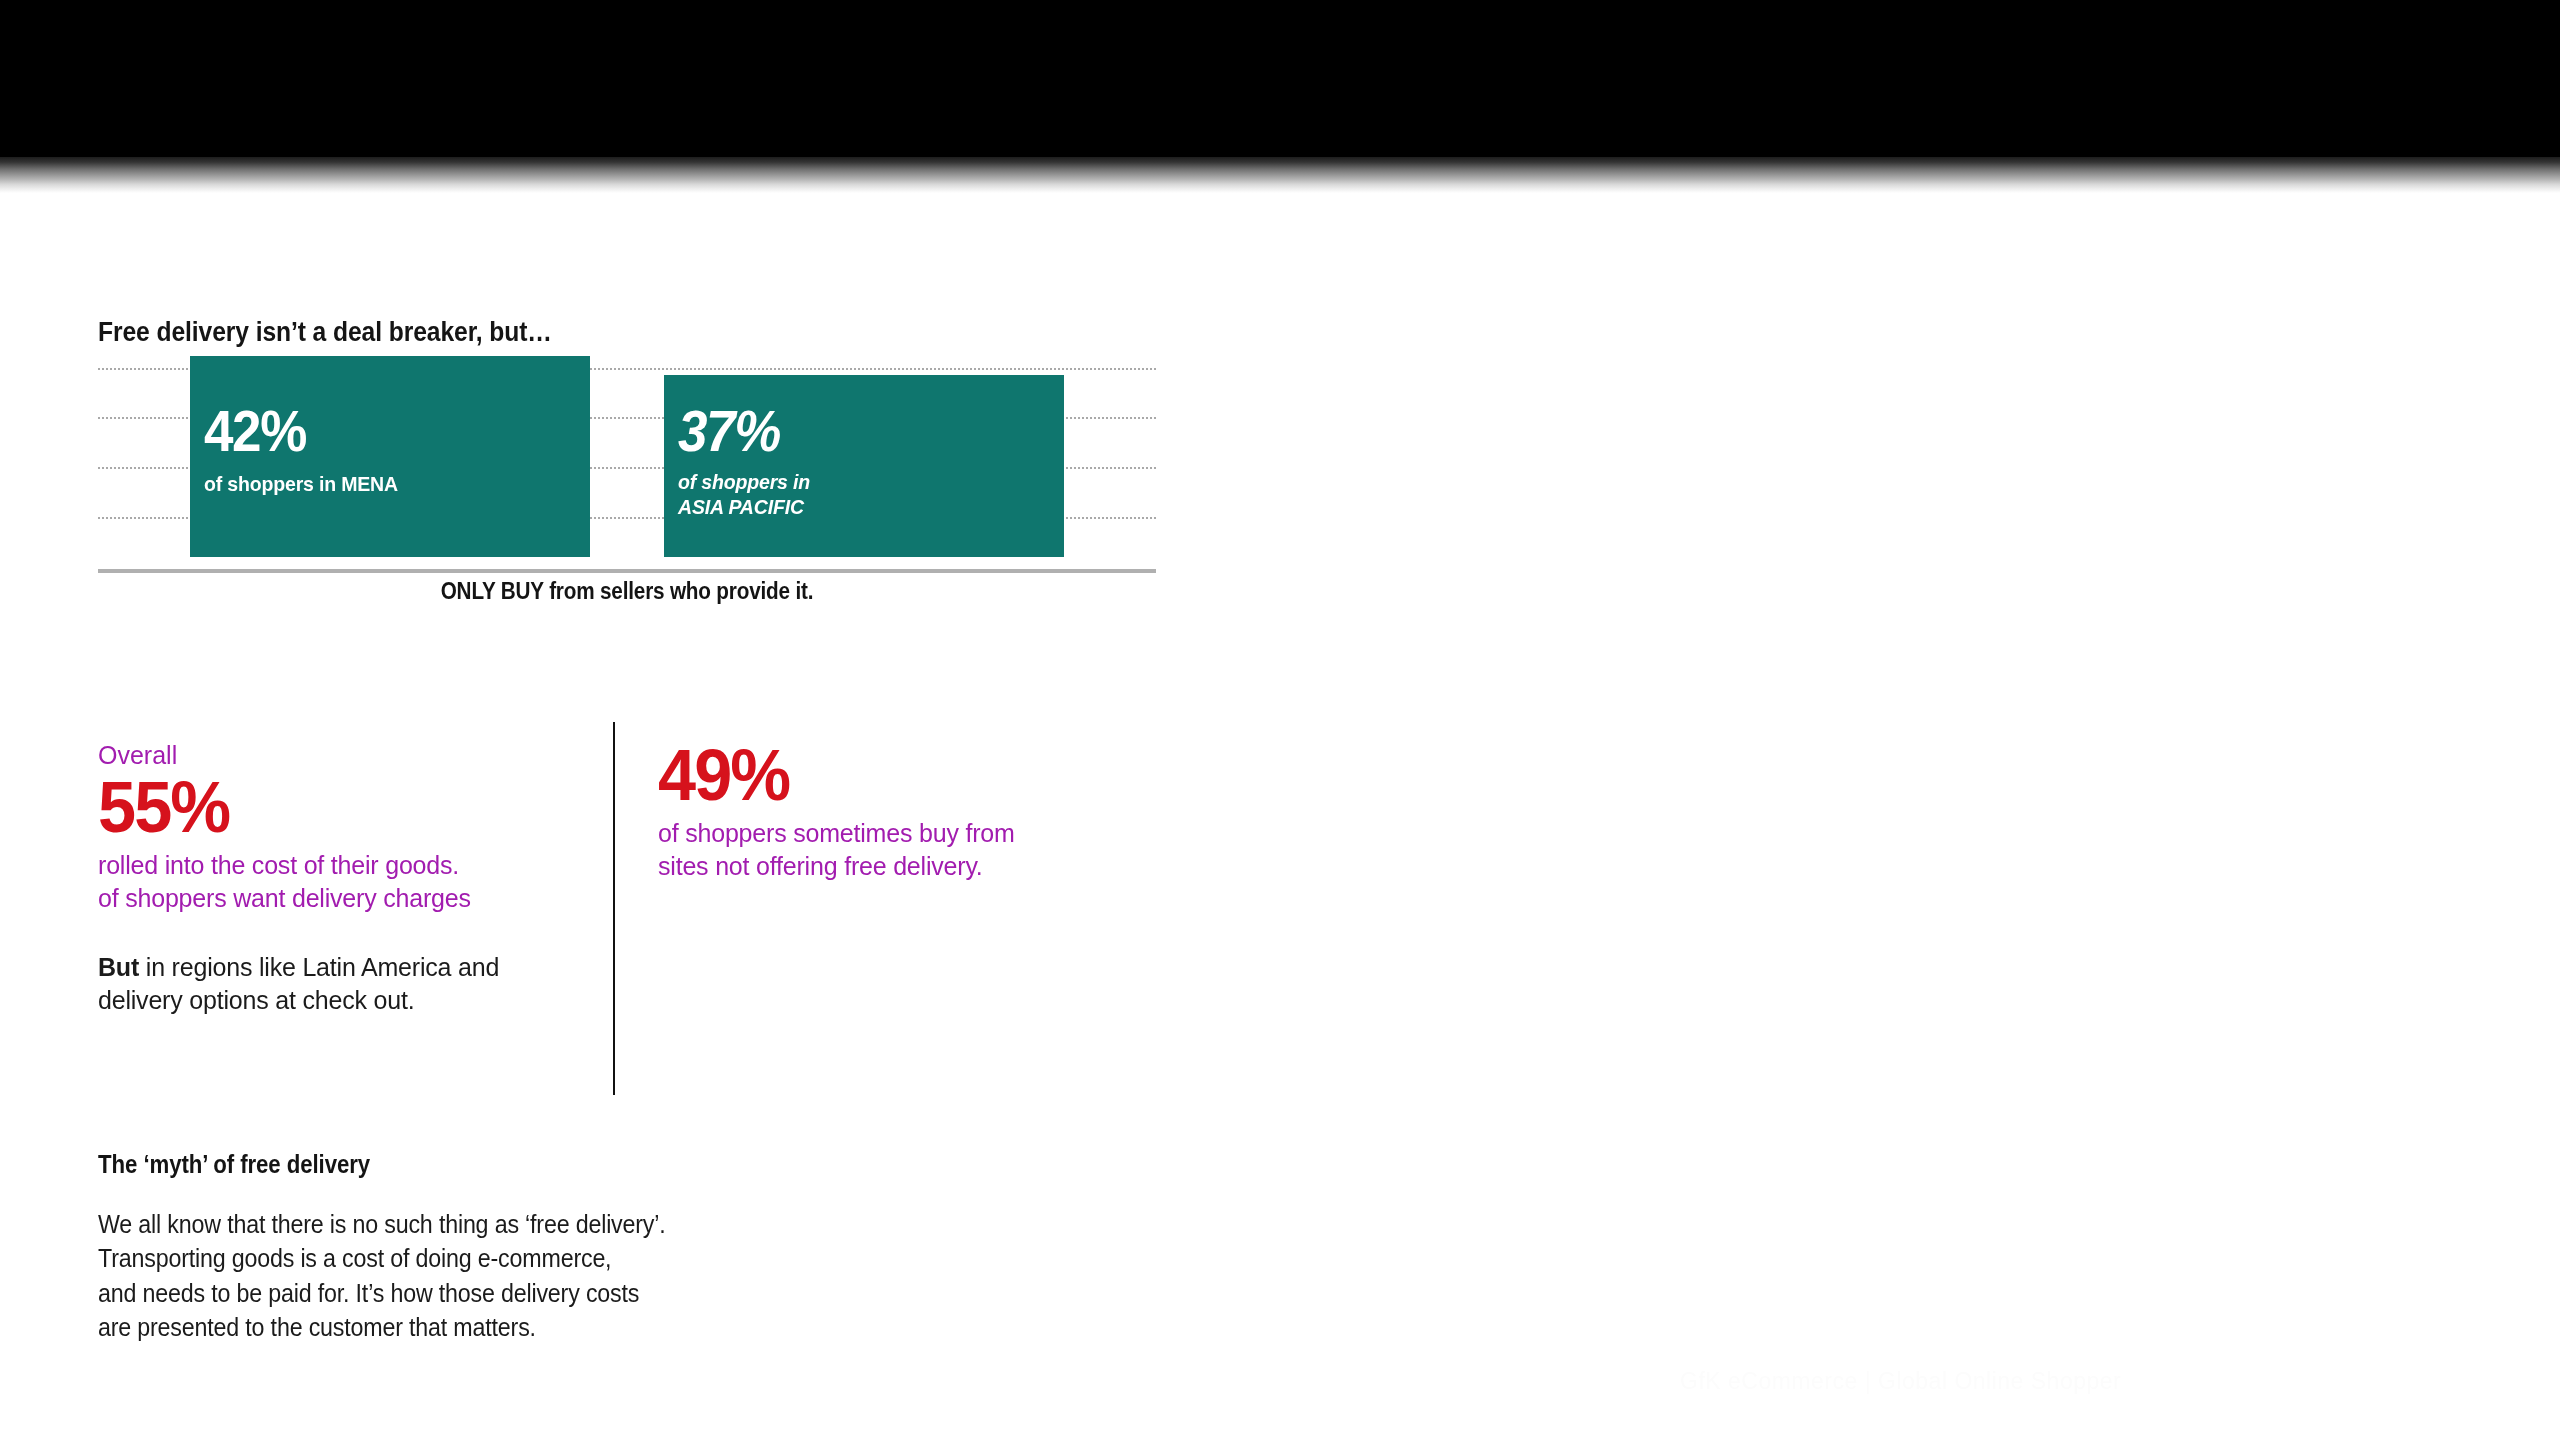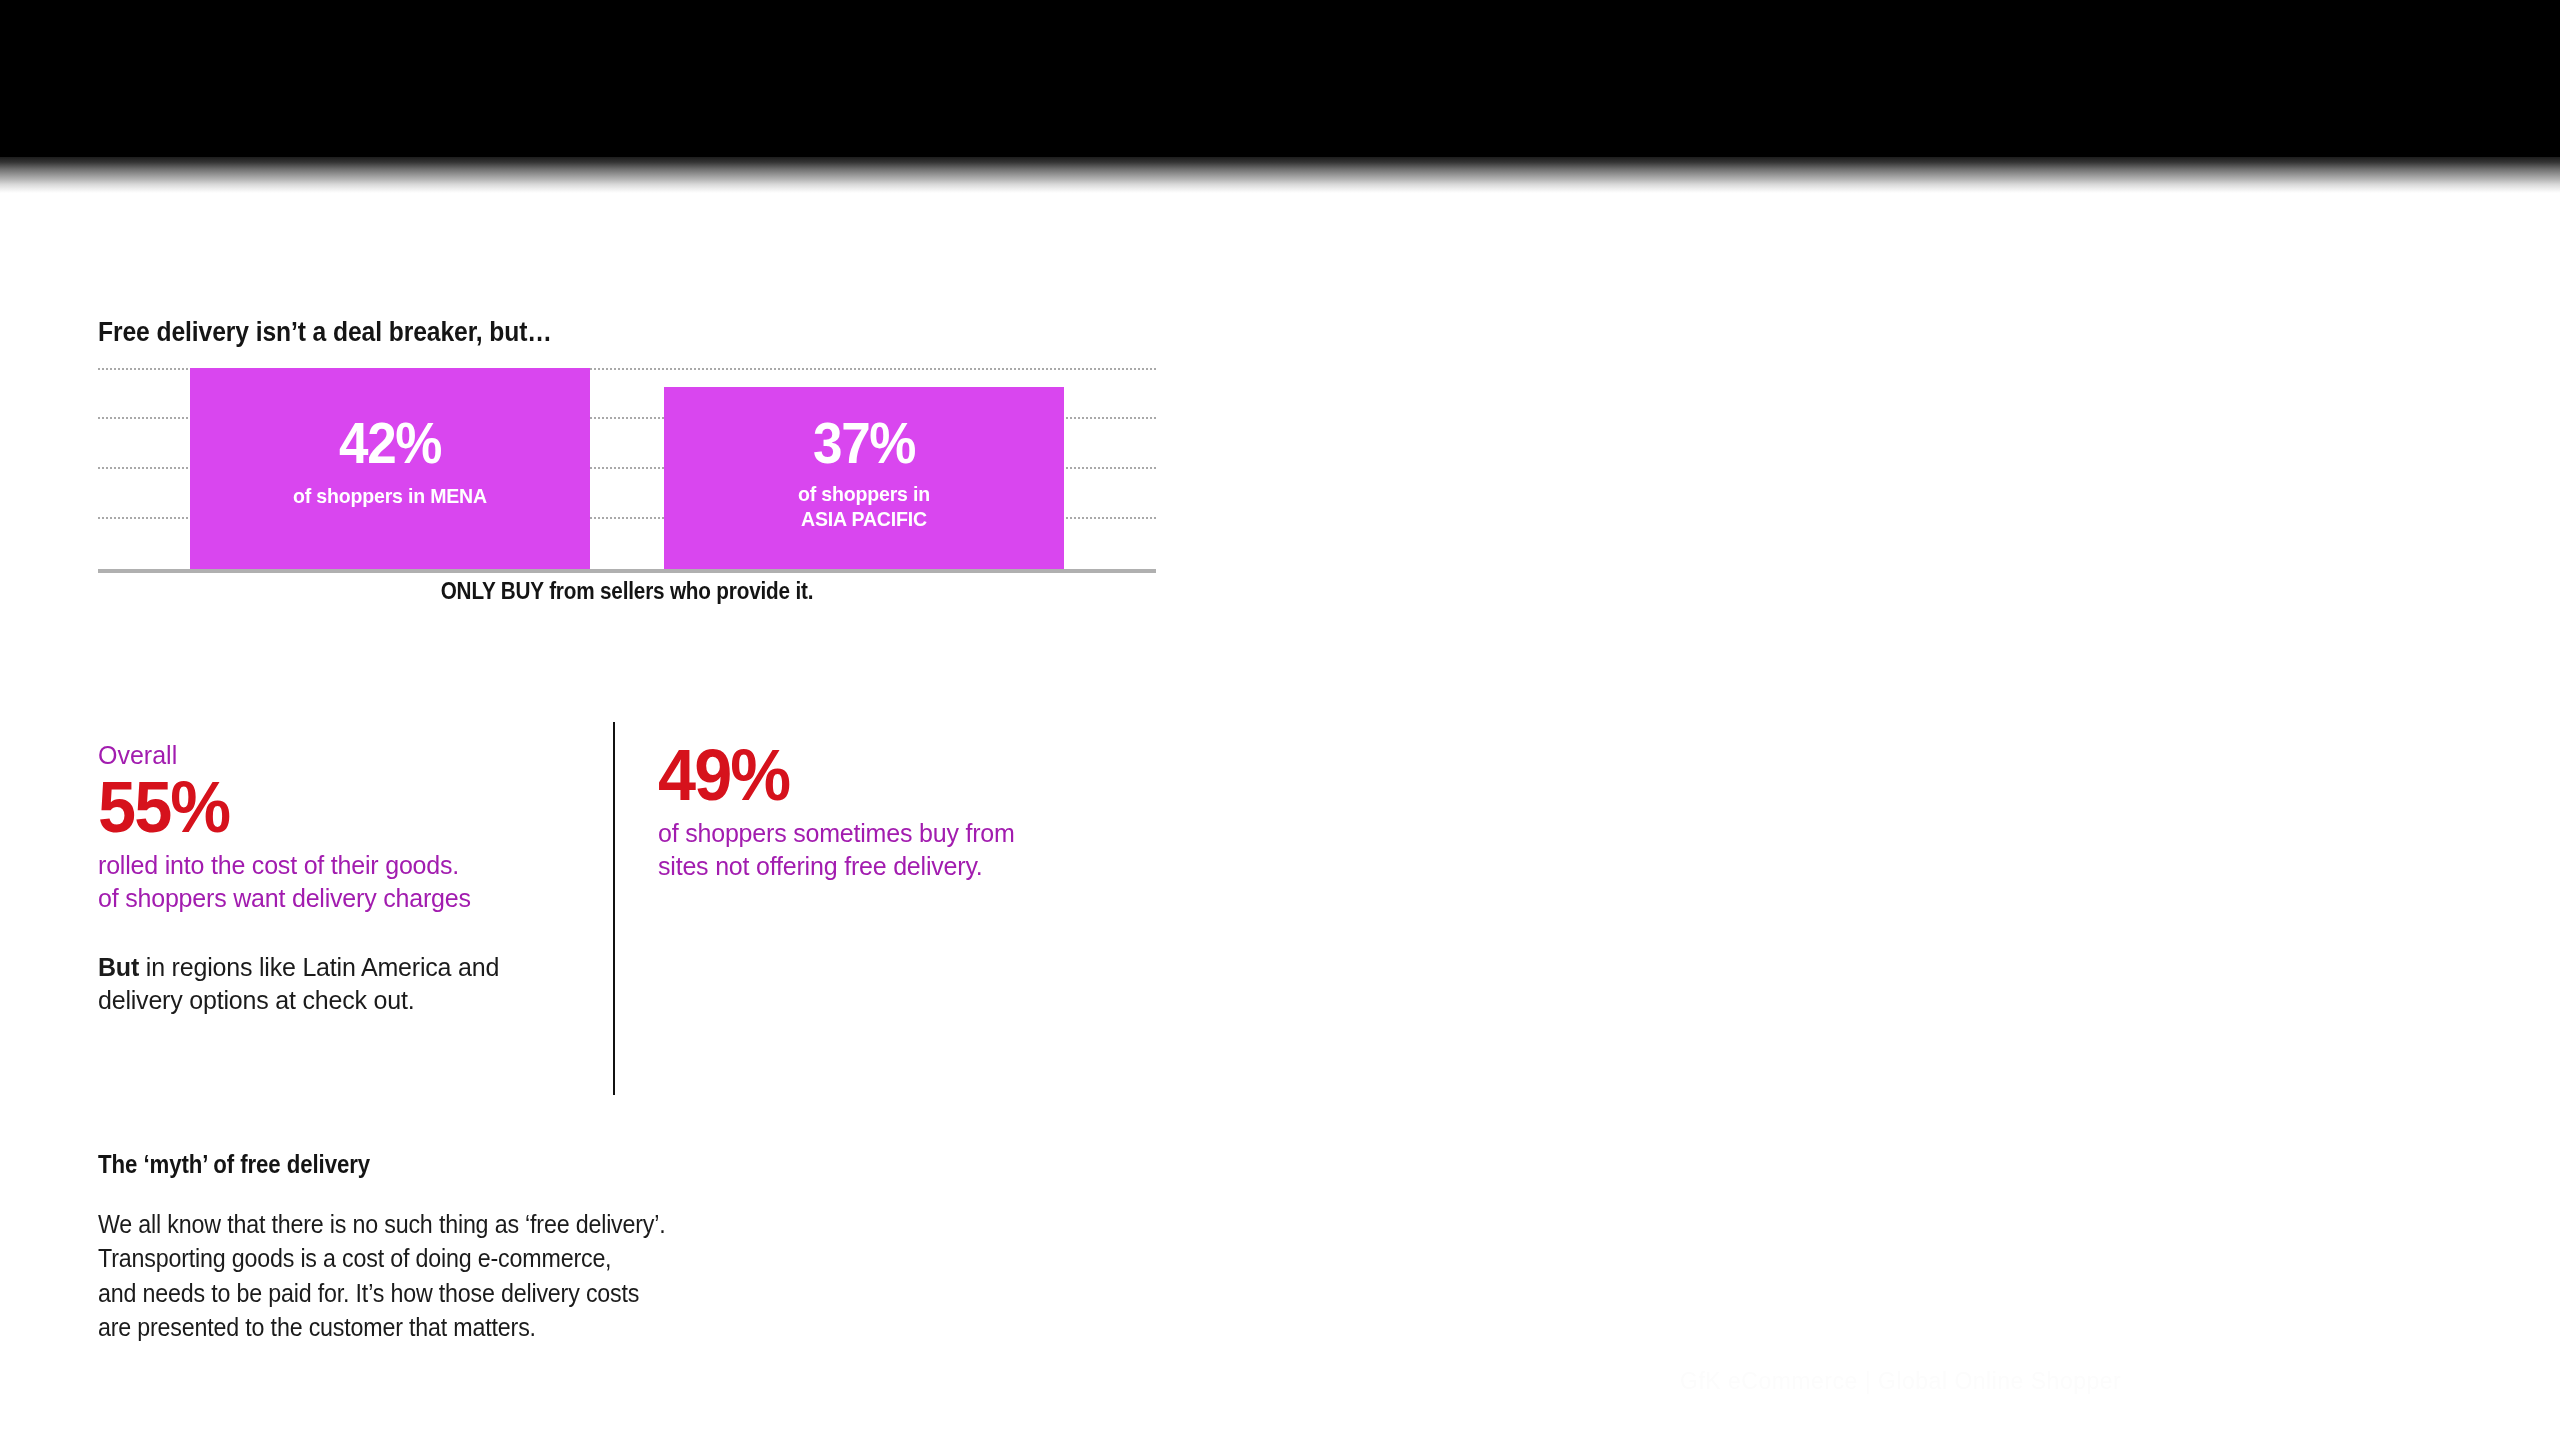"42%" .bar { background: #d946ef -> #0f766e; bottom: 4px -> 16px; text-align: center -> left }
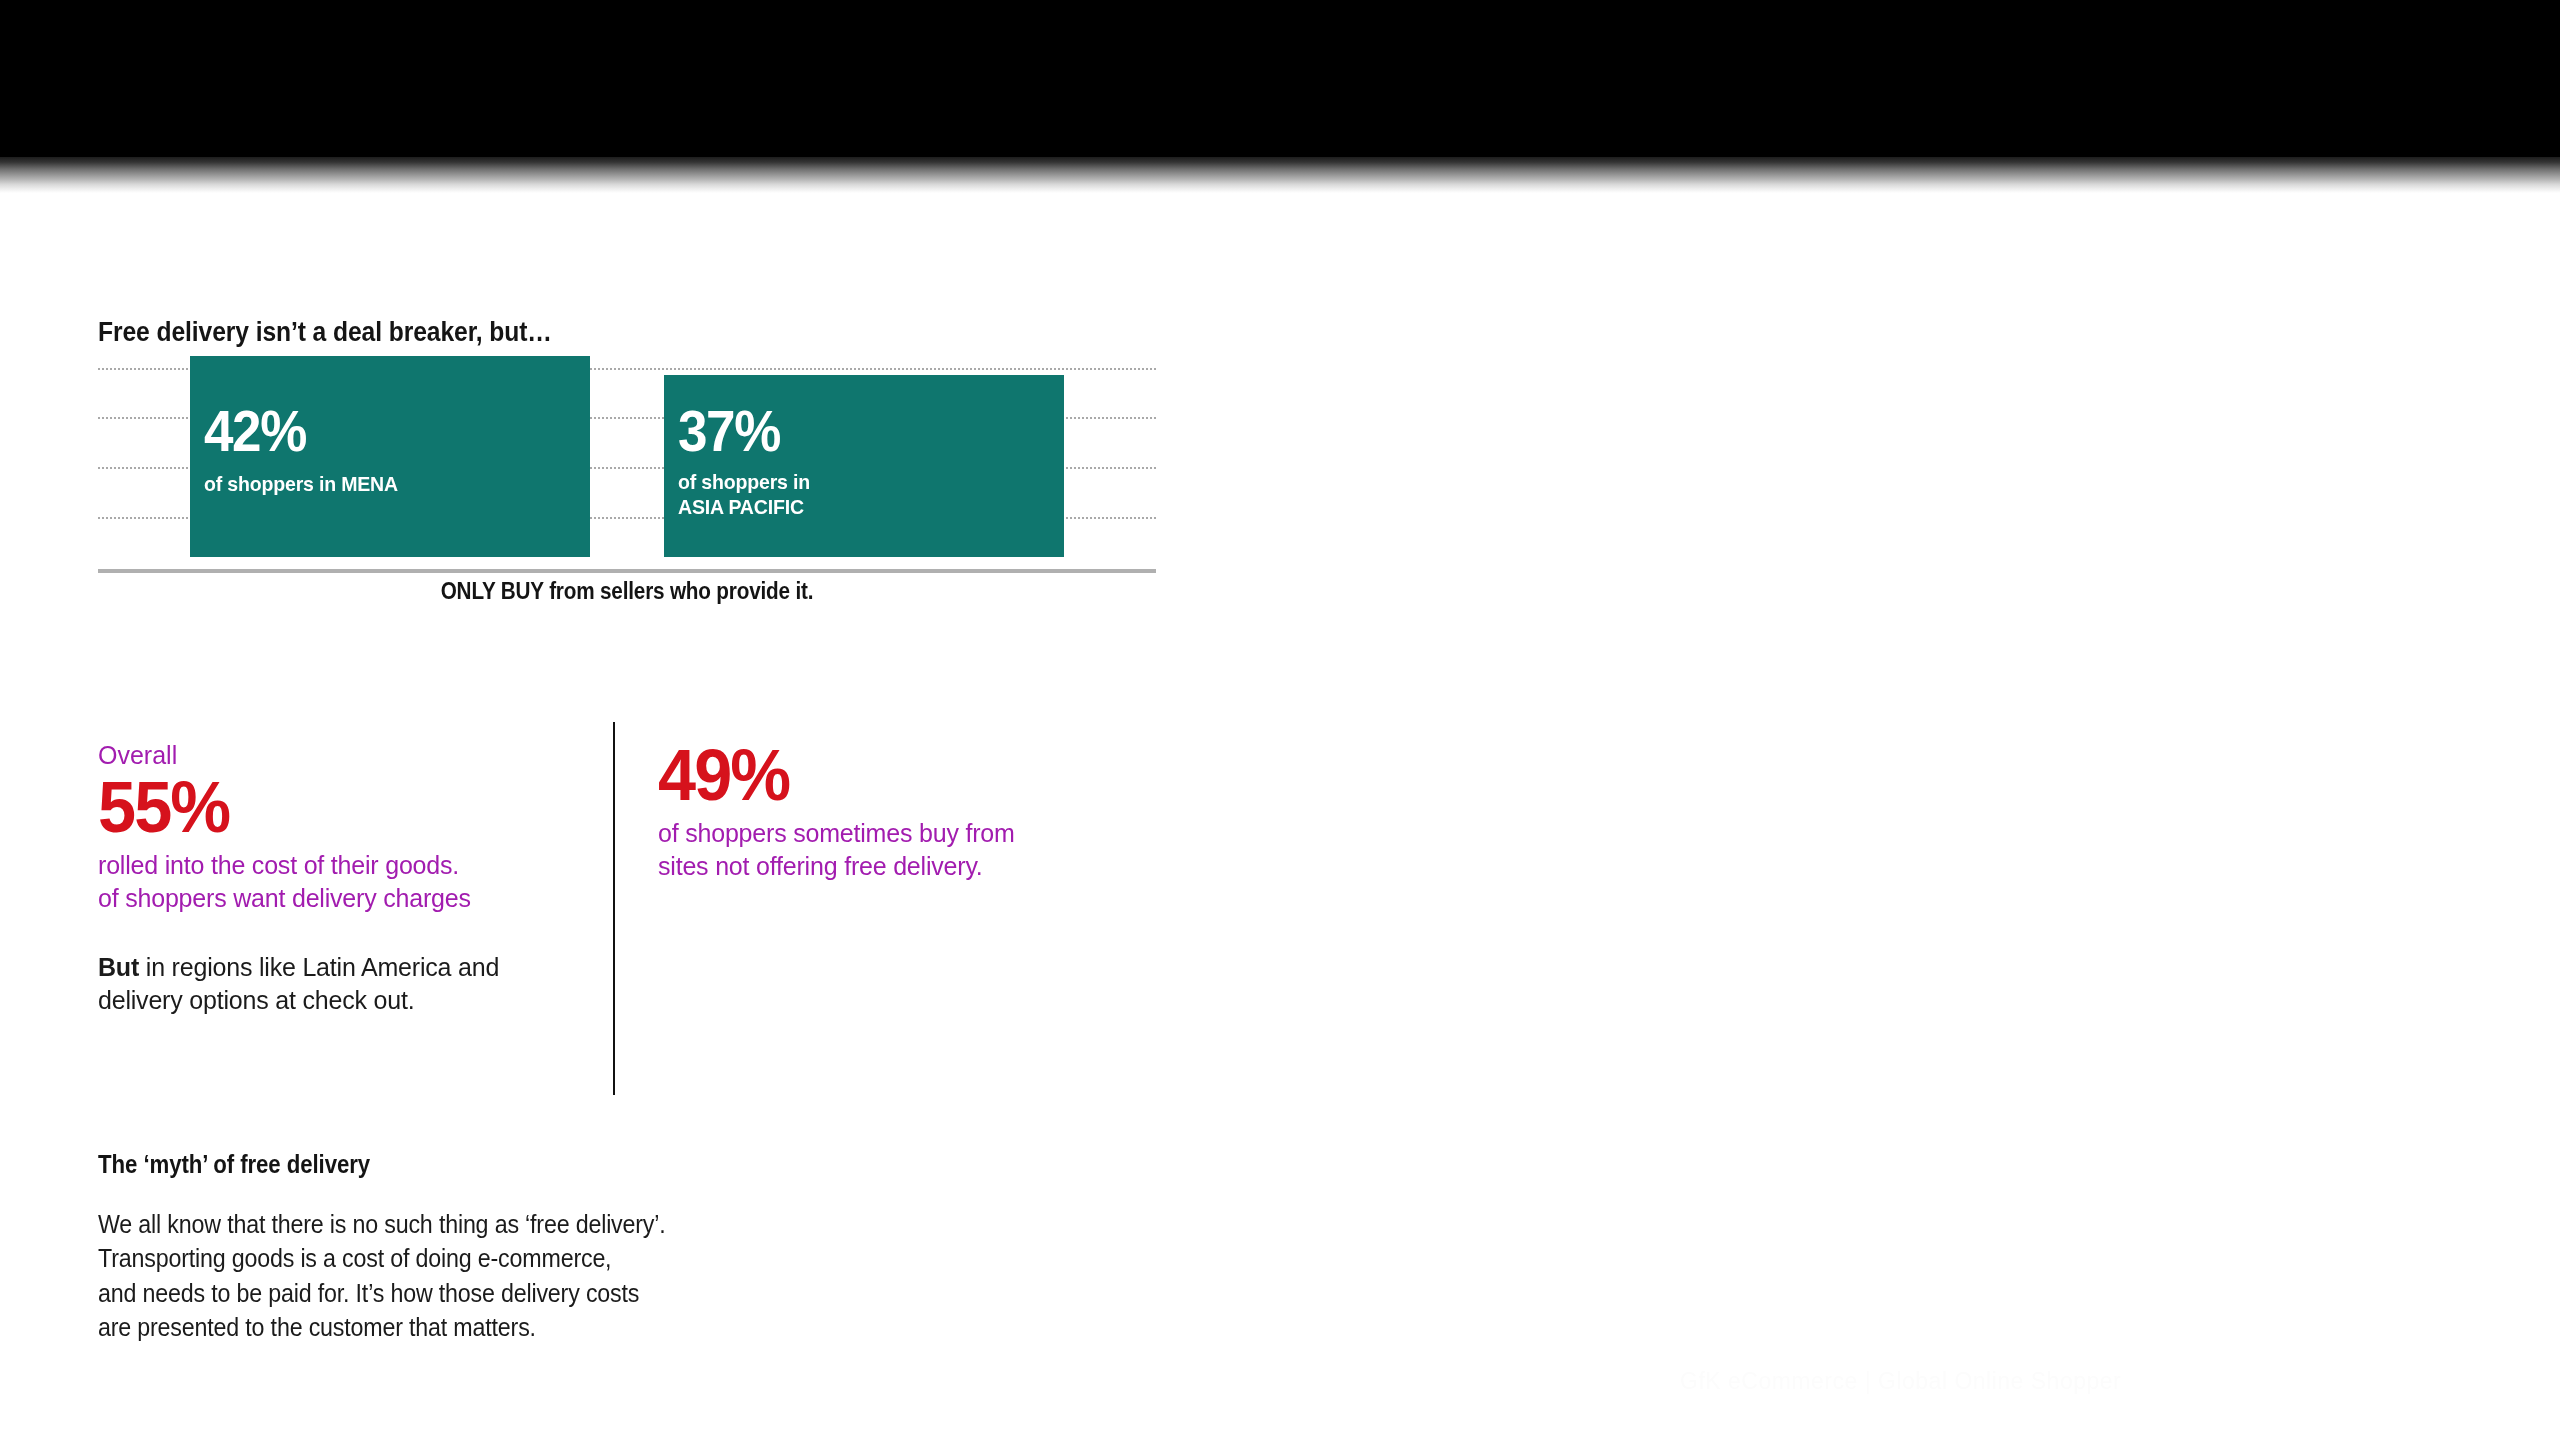"37%" #bar-1 { font-style: none -> italic }
